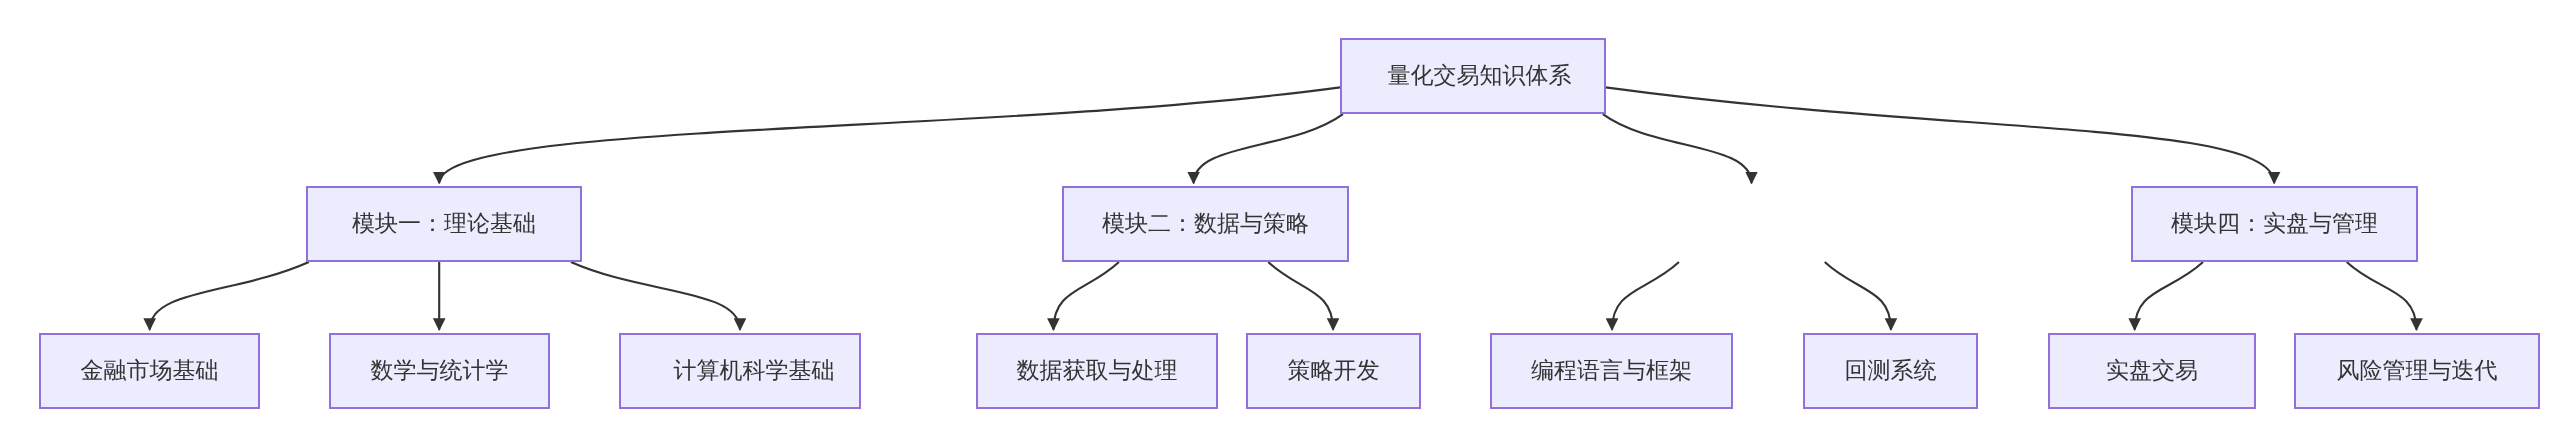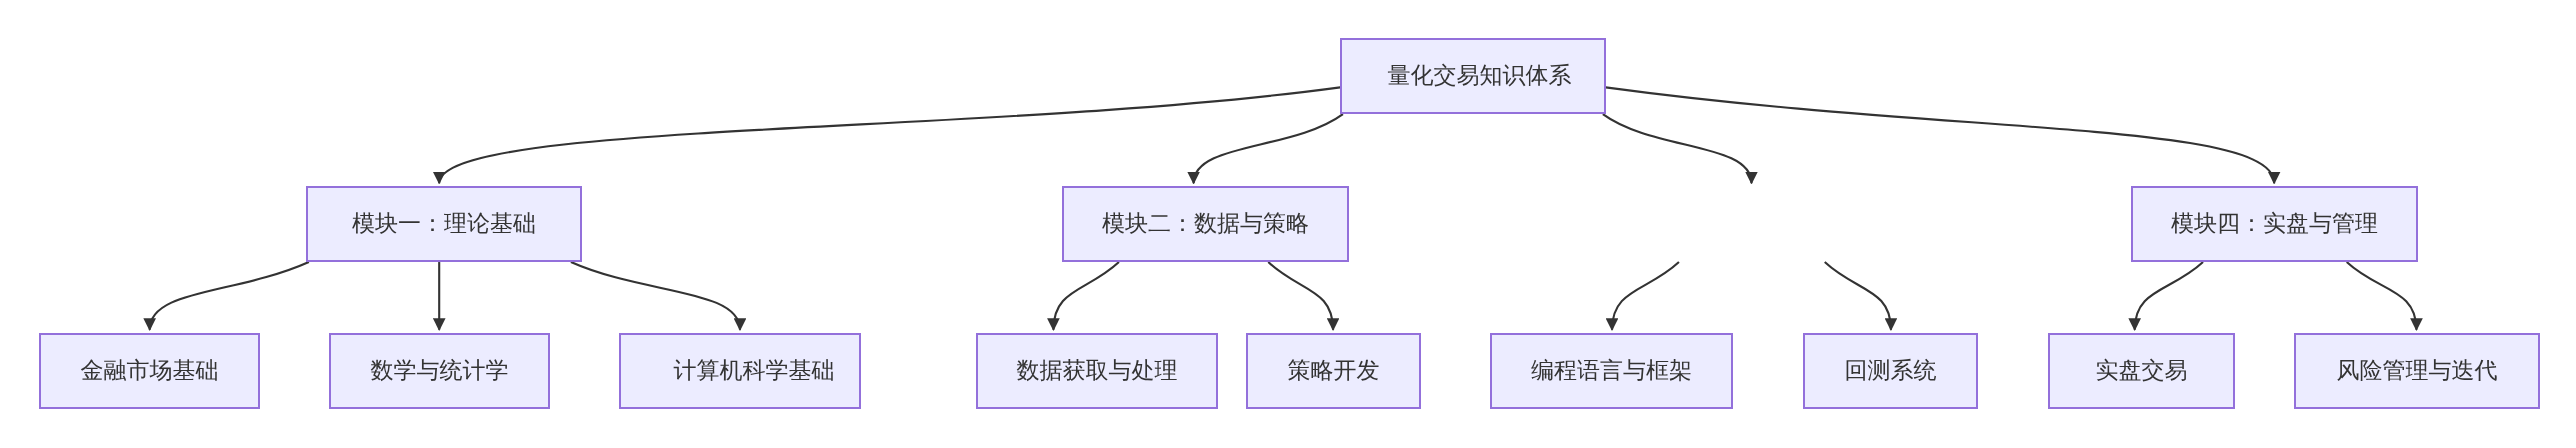"实盘交易" div.node { width: 187px -> 208px }
